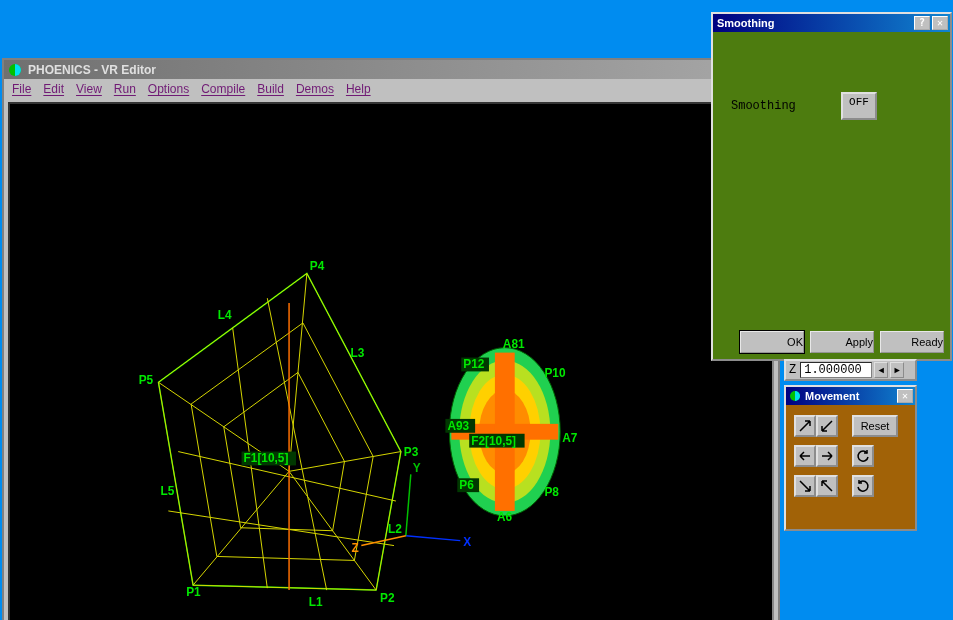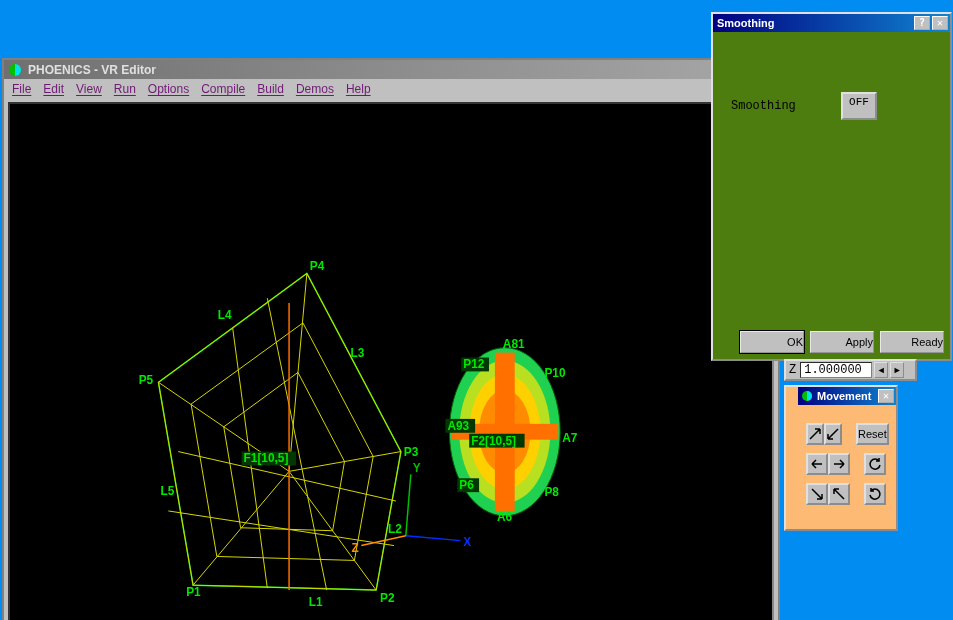"Movement" .movement { background: #fdba74 -> #a16207; padding-left: 12px -> none; width: 114px -> 133px }
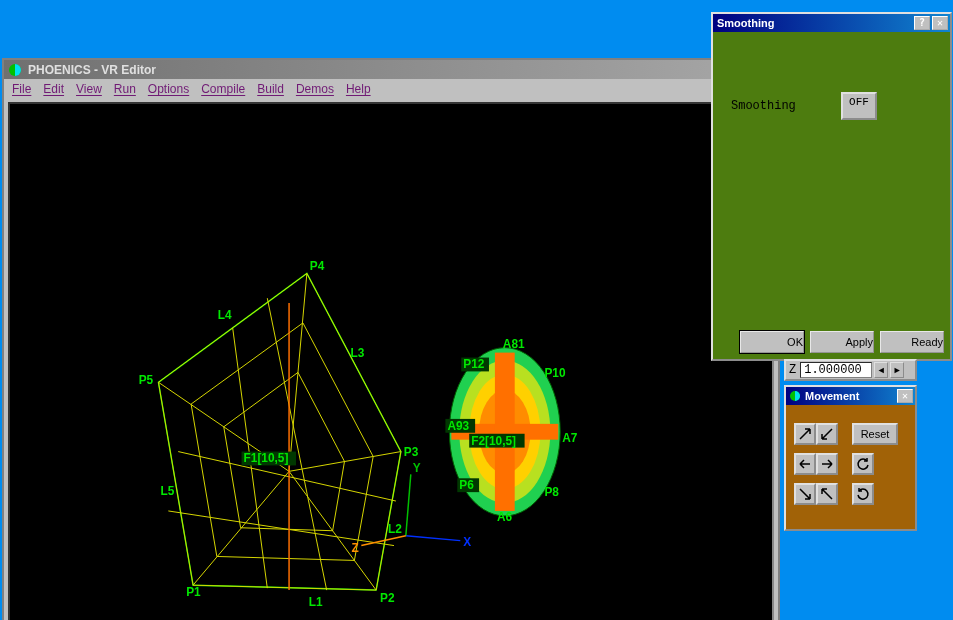"Reset" .mrow { margin-top: 8px -> none }
